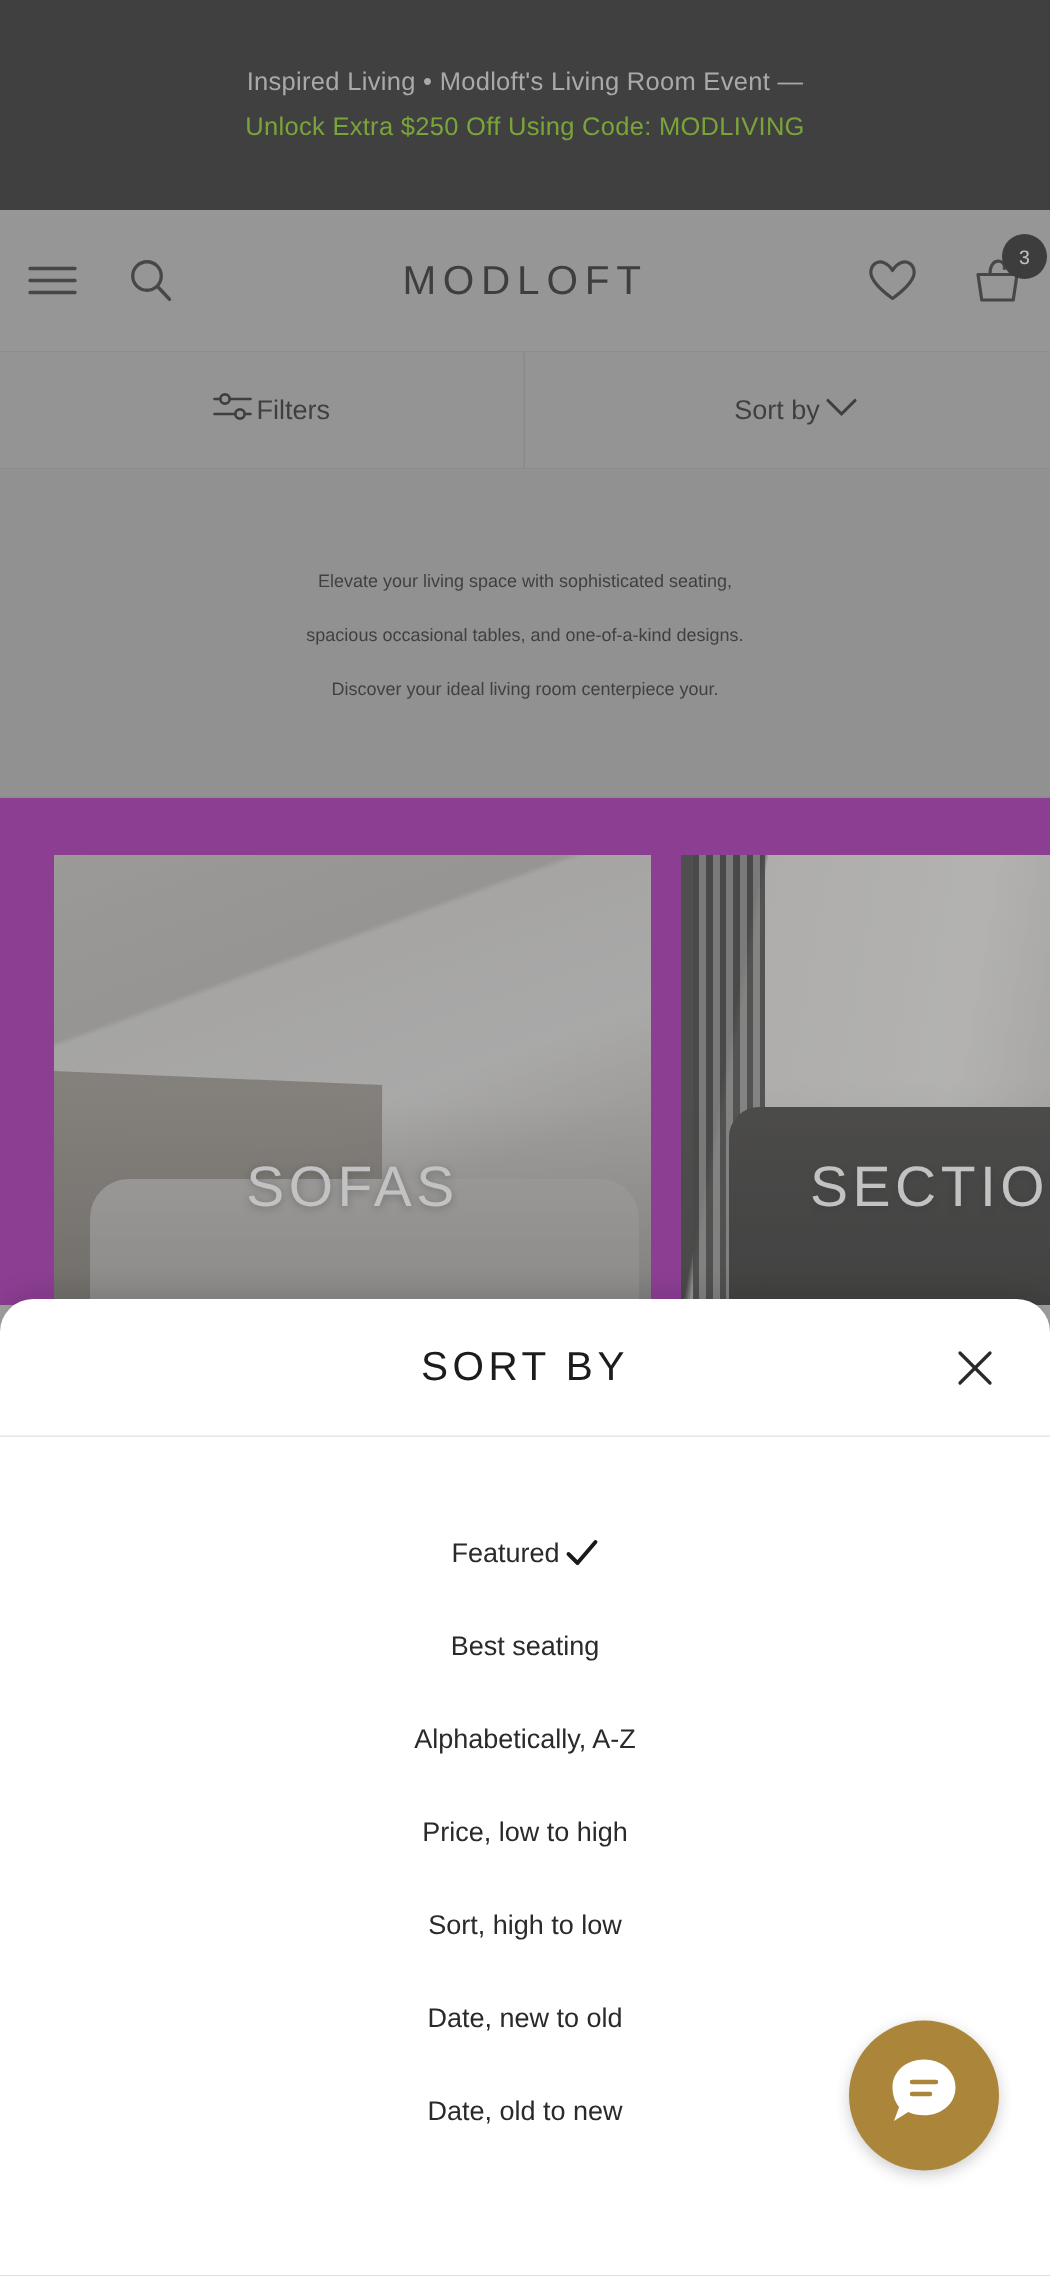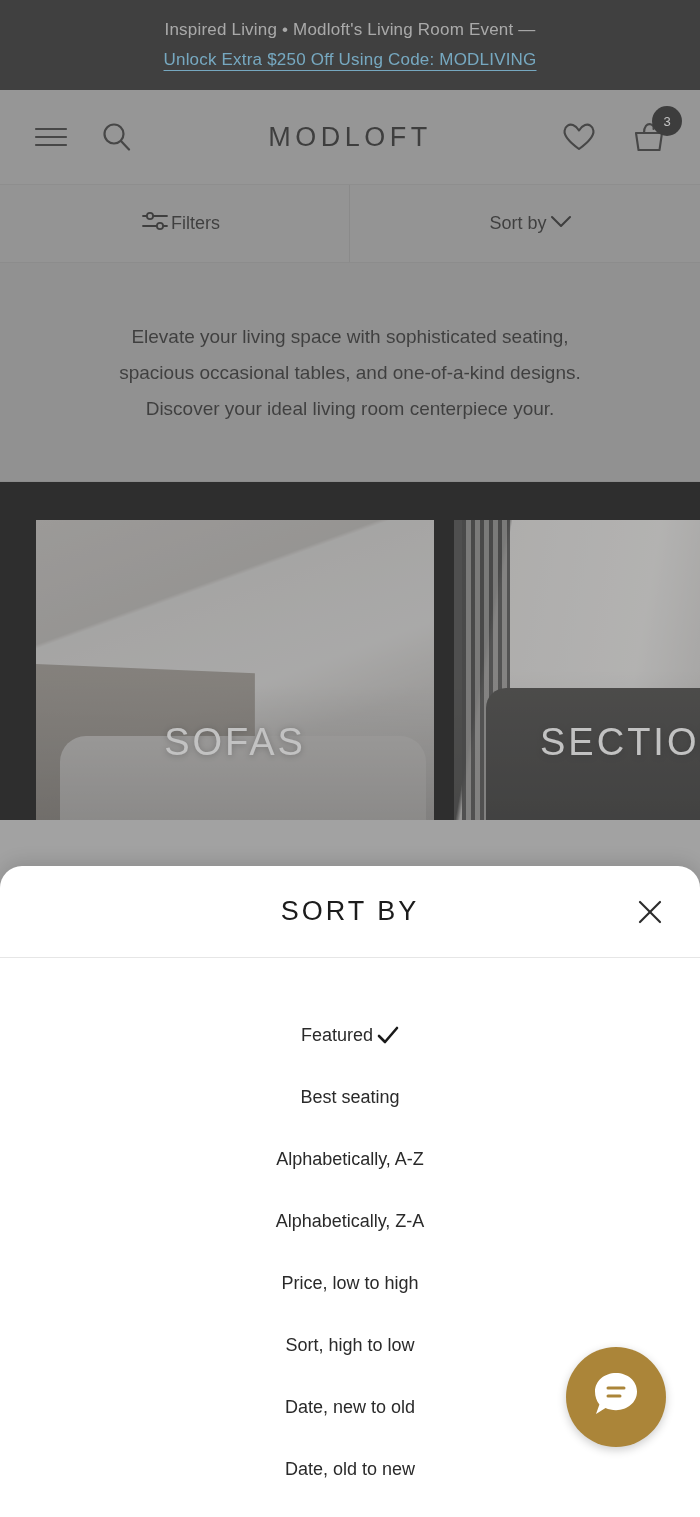"Inspired Living • Modloft's Living" .announce { height: 90px -> 140px }
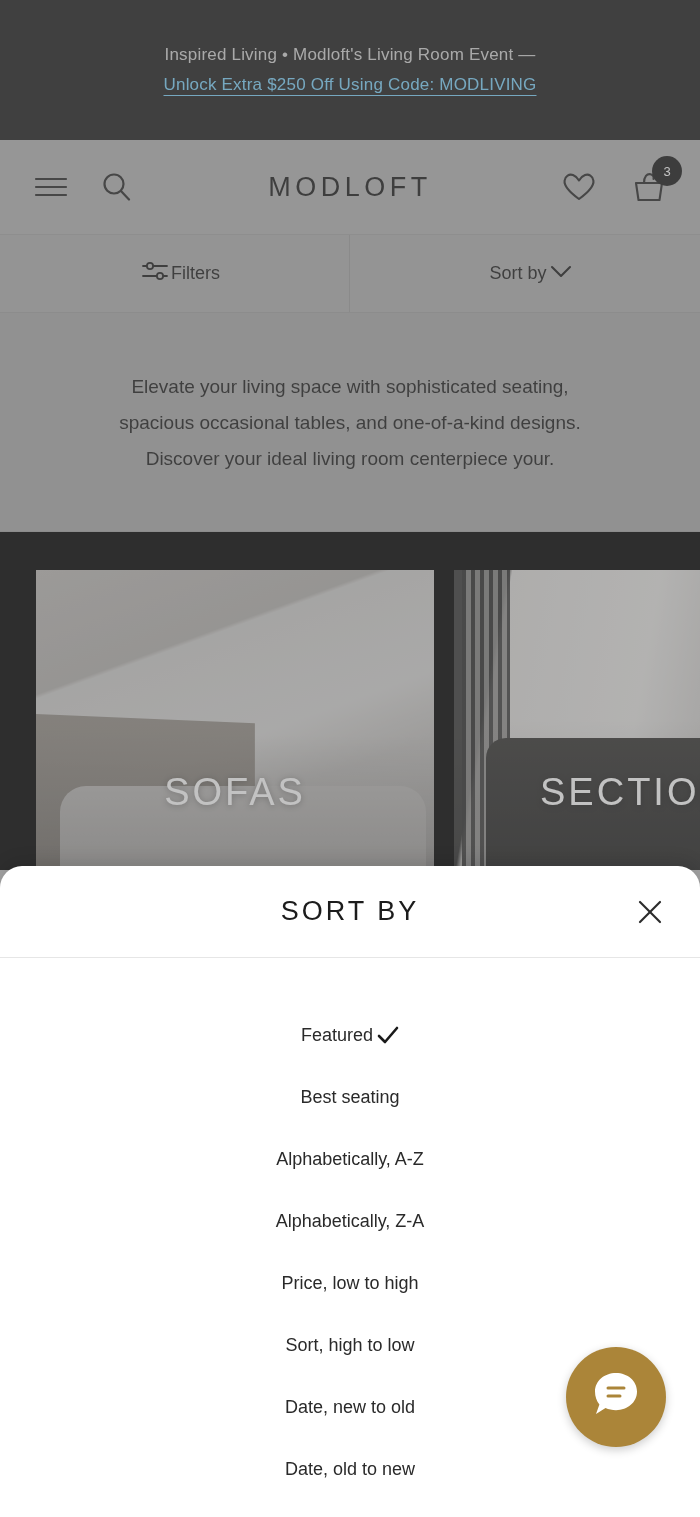"Unlock Extra $250 Off Using" .announce-line2 { color: #7dd3fc -> #84cc16; text-decoration: underline -> none }
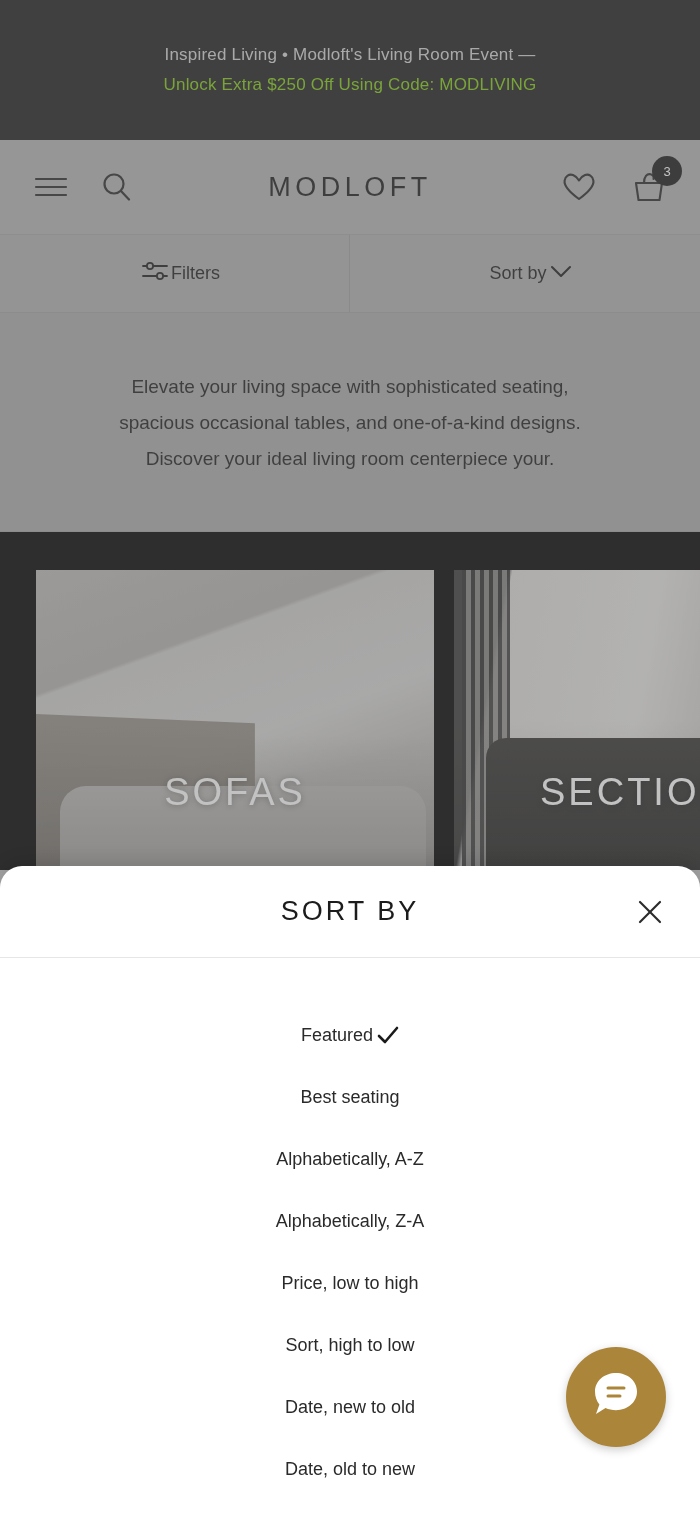"MODLOFT" .header { padding: 0 34px -> 0 18px }
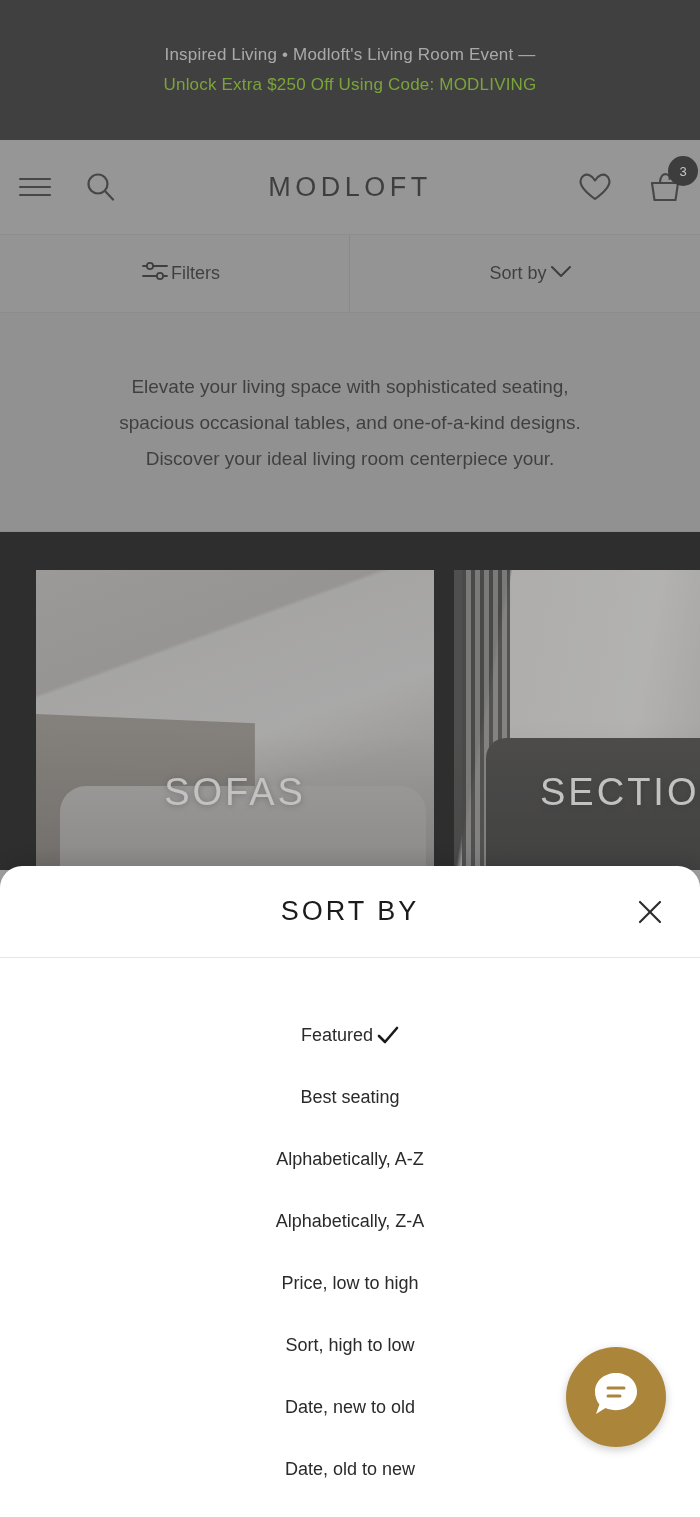"Elevate your living space with" .hero-sub { font-size: 19px -> 12px }
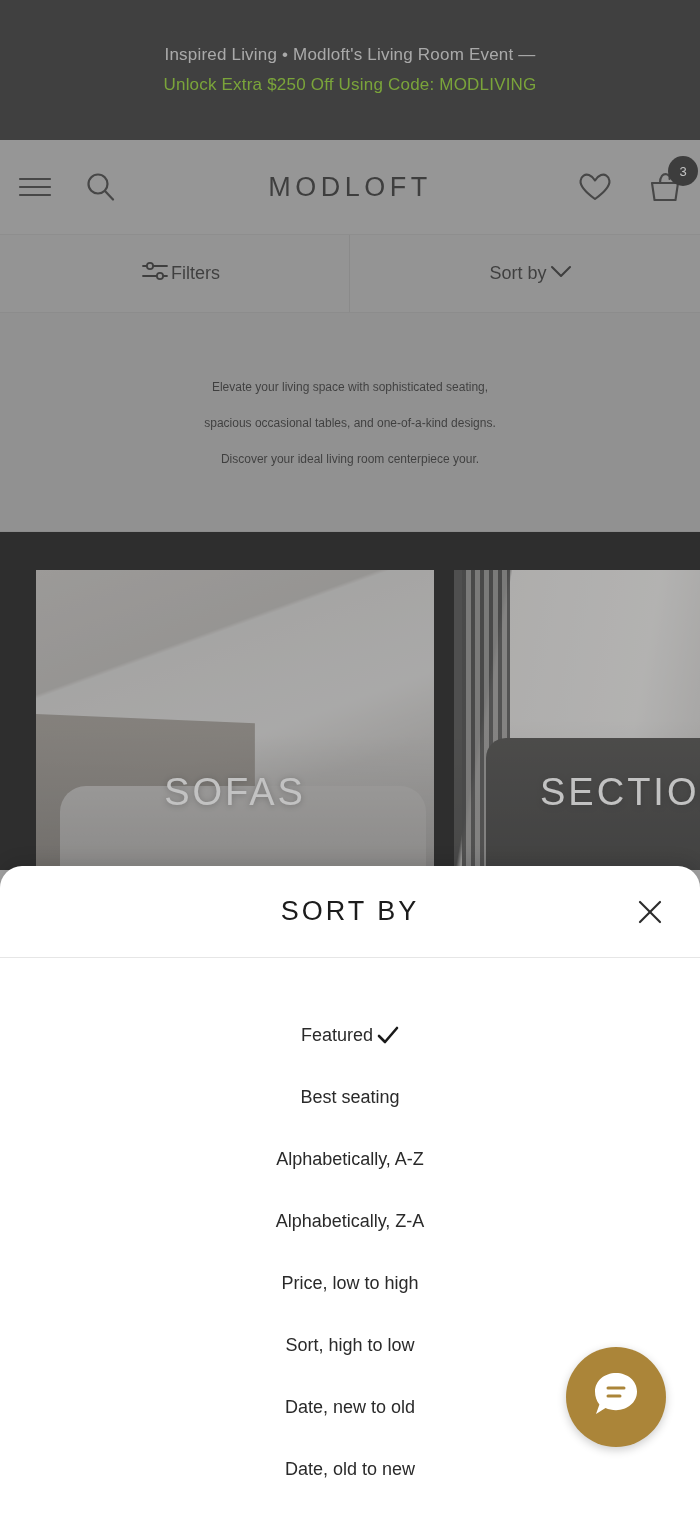"SOFAS" .tiles { background: #000000 -> #a21caf }
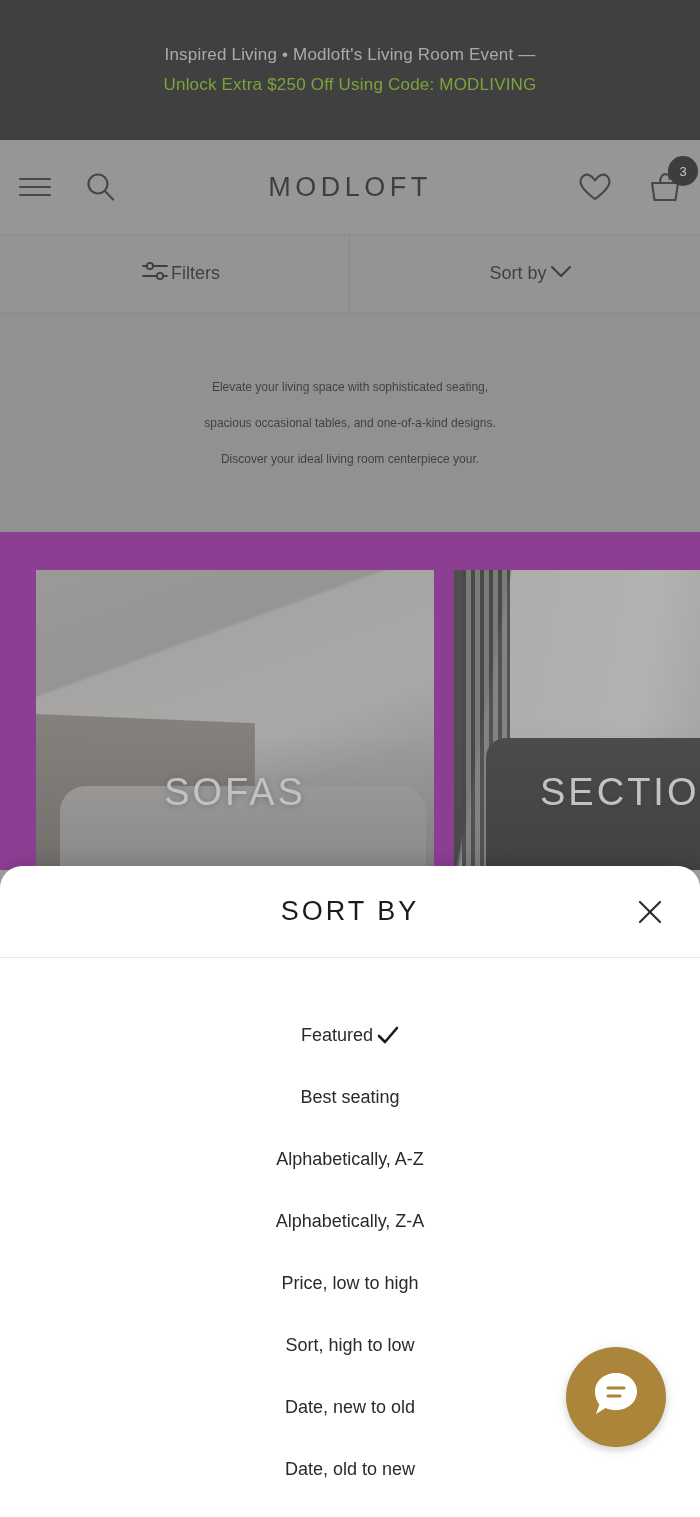"Alphabetically, Z-A" div.option { html: <div> <span>Alphabetically, Z-A</span> </div> -> none }
